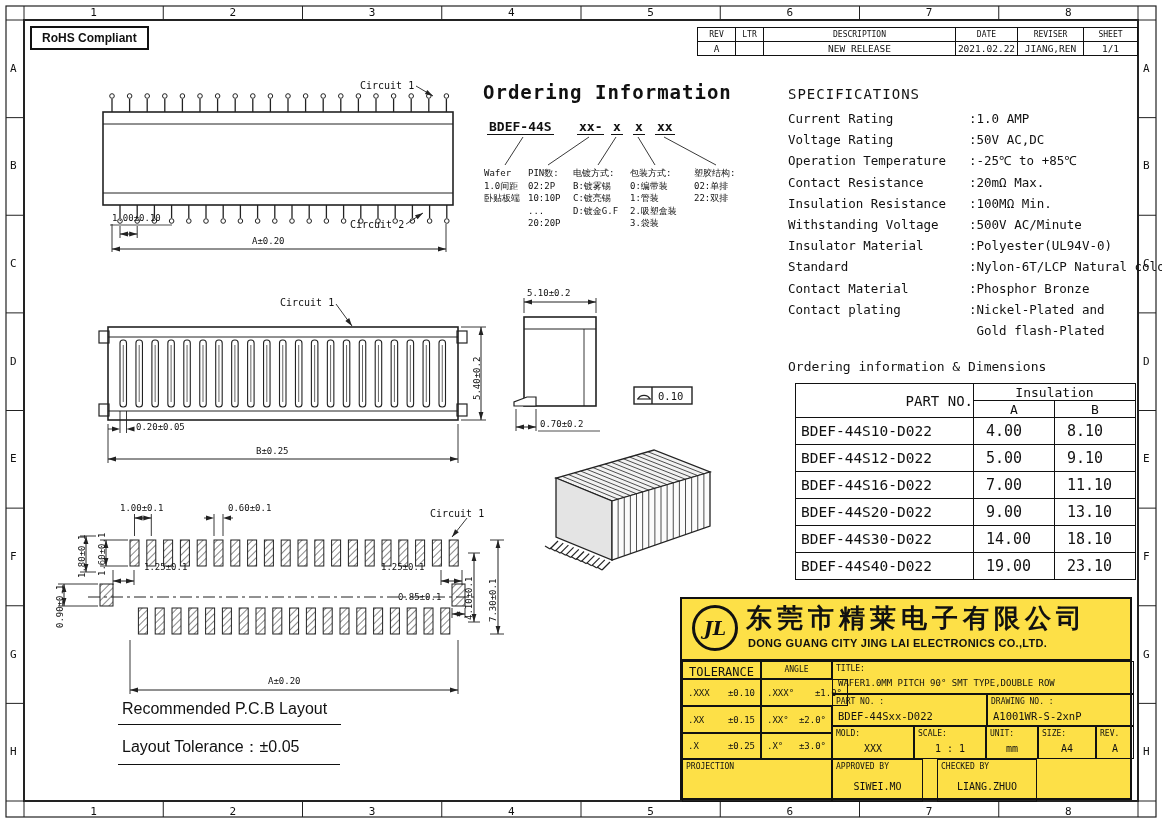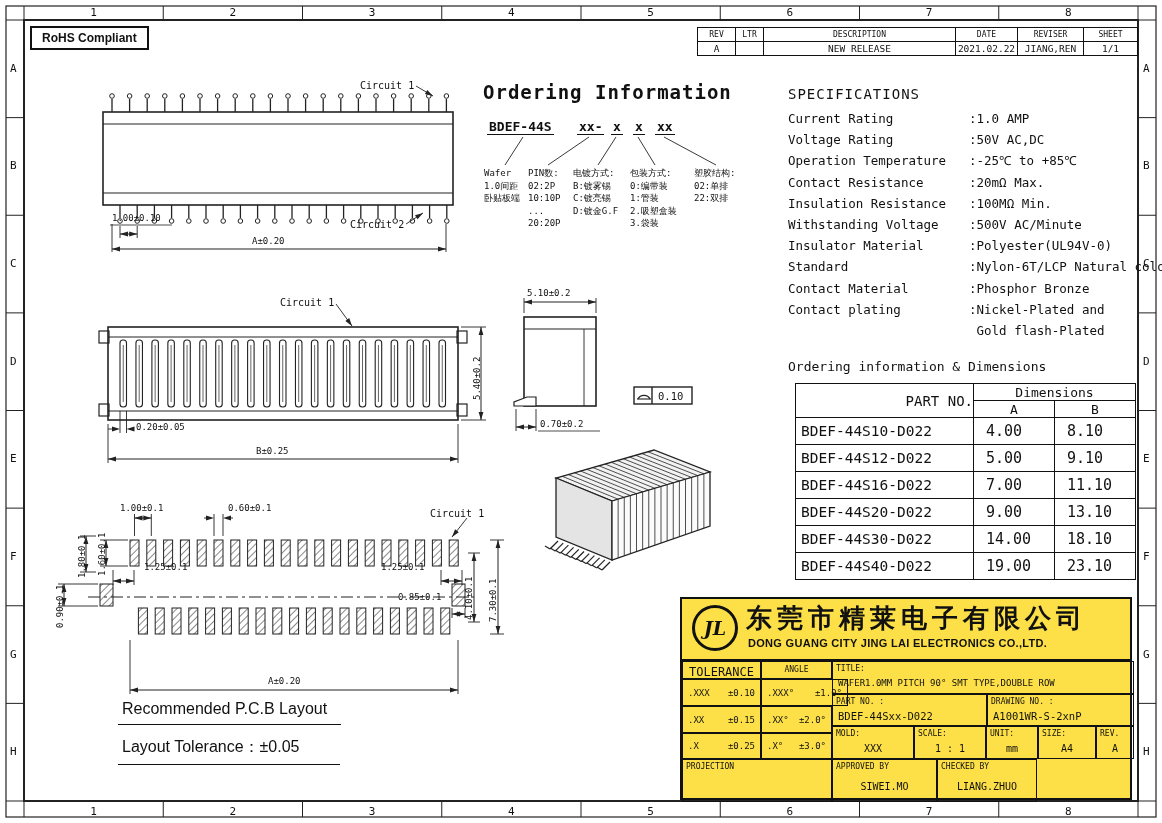"Dimensions" th { text: Dimensions -> Insulation }
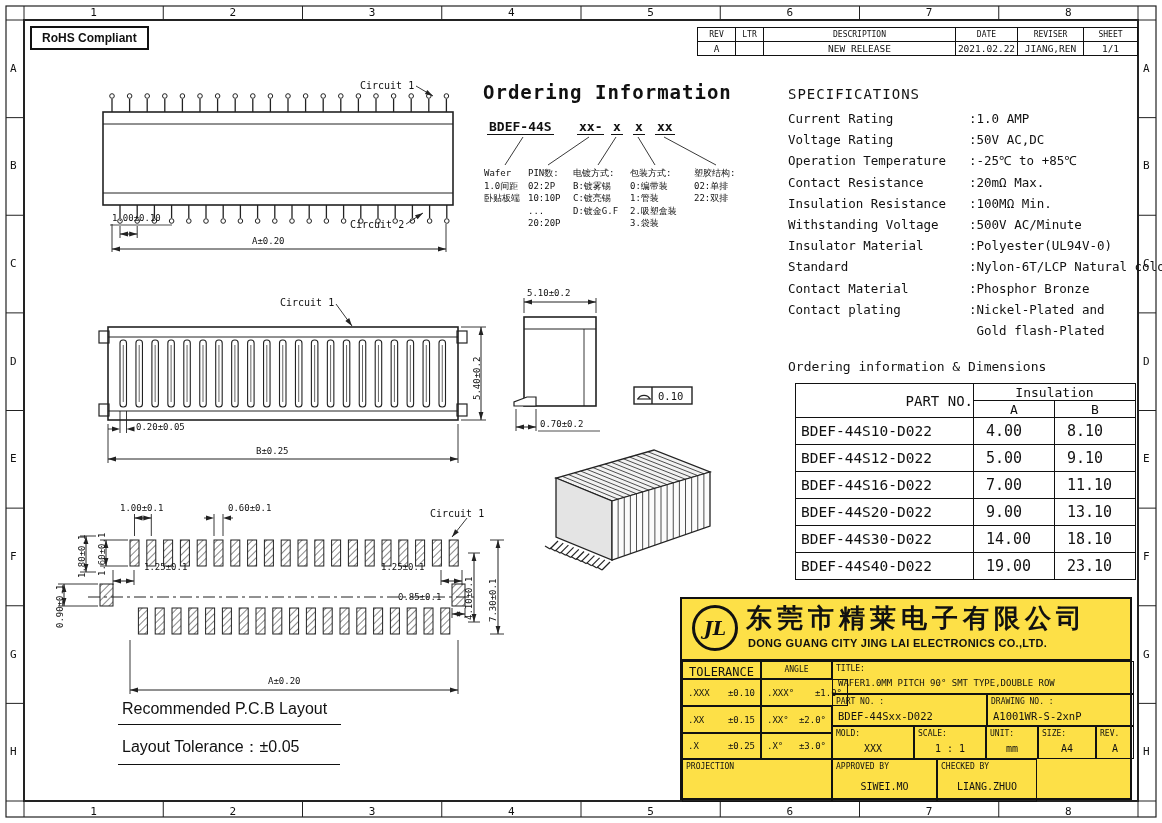"APPROVED BY" div.tb-cell { width: 105px -> 91px }
